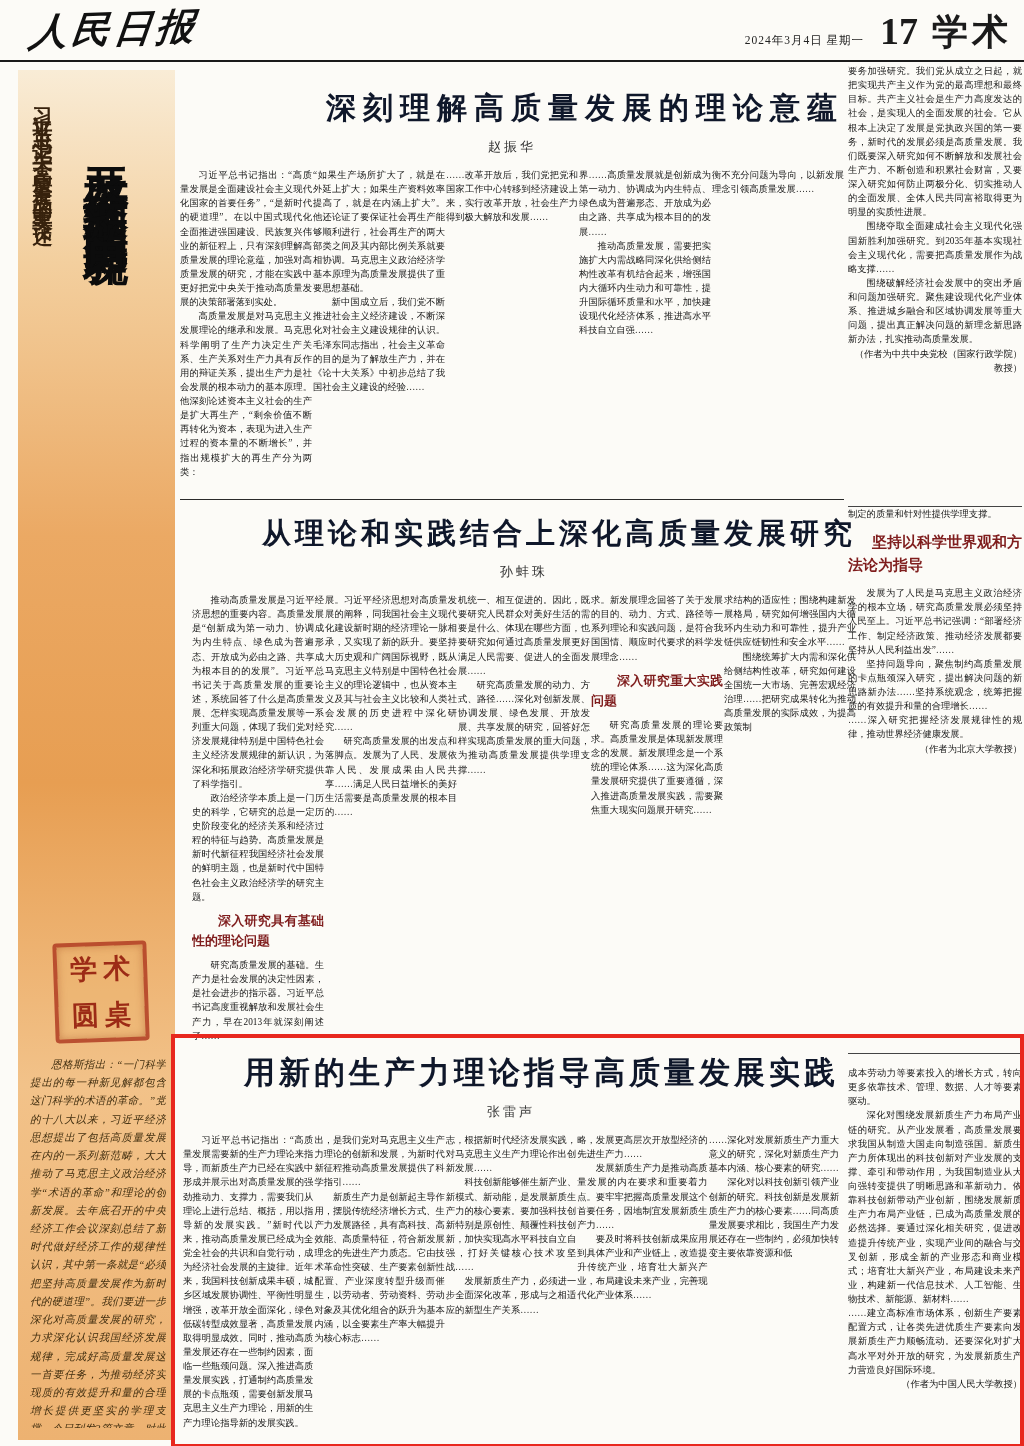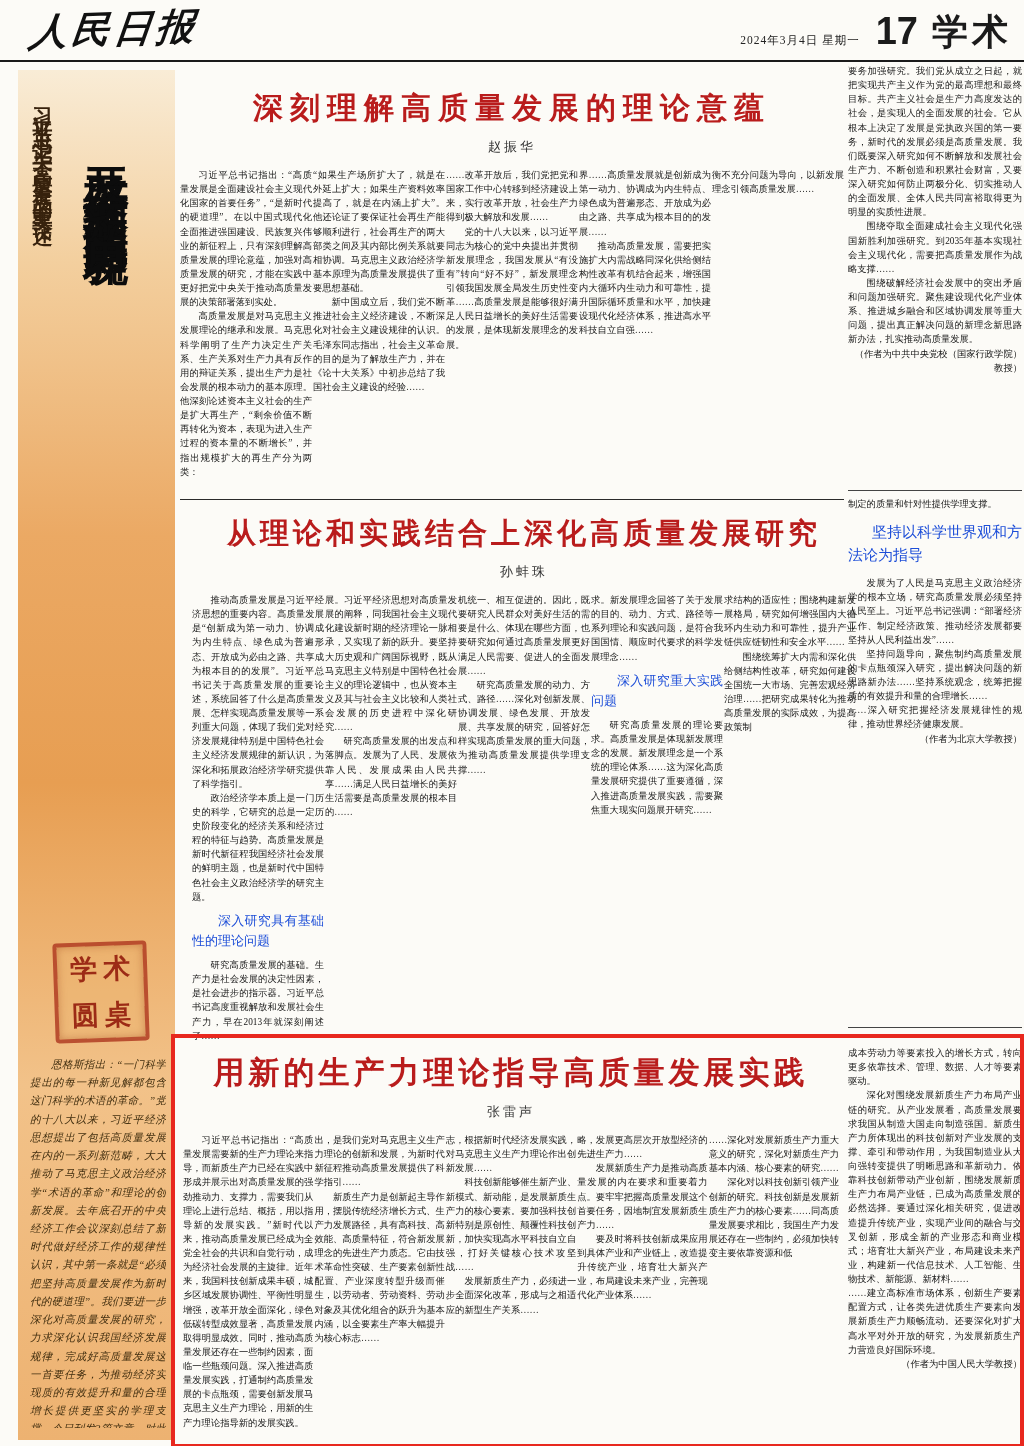"17" .pagenum { font-family: Liberation Sans, sans-serif -> Liberation Serif, serif }
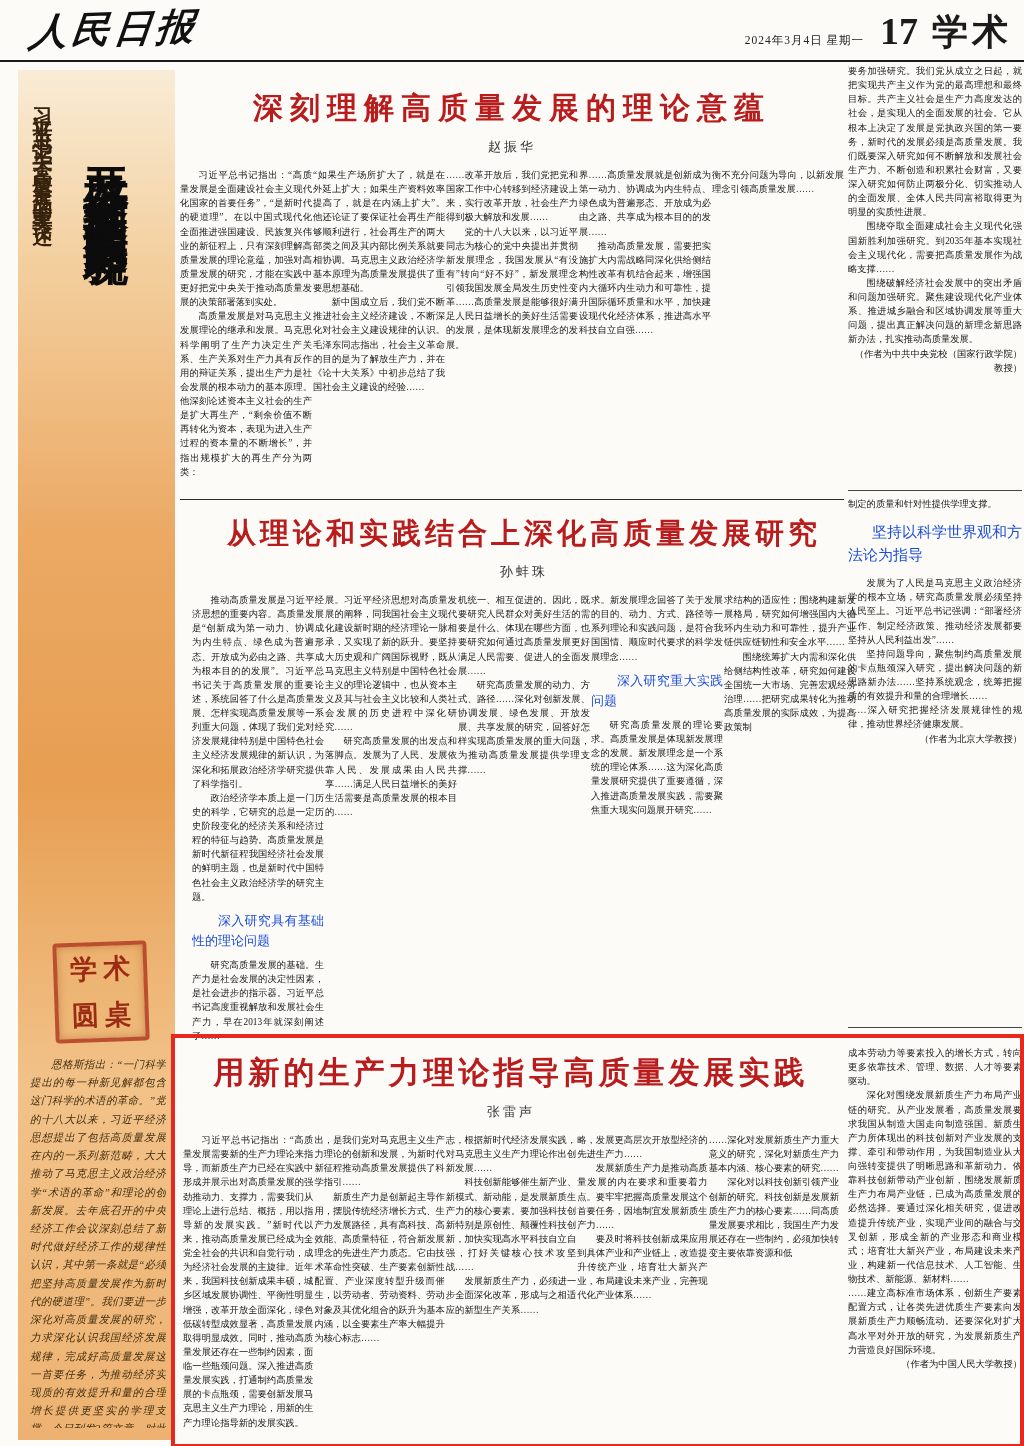"要务加强研究。我们党从成立之日起，就把实现共产主义作为党的最高理想和最终目标。共" .rail-sec { margin-bottom: 6px -> 0; padding-bottom: 8px -> 24px }
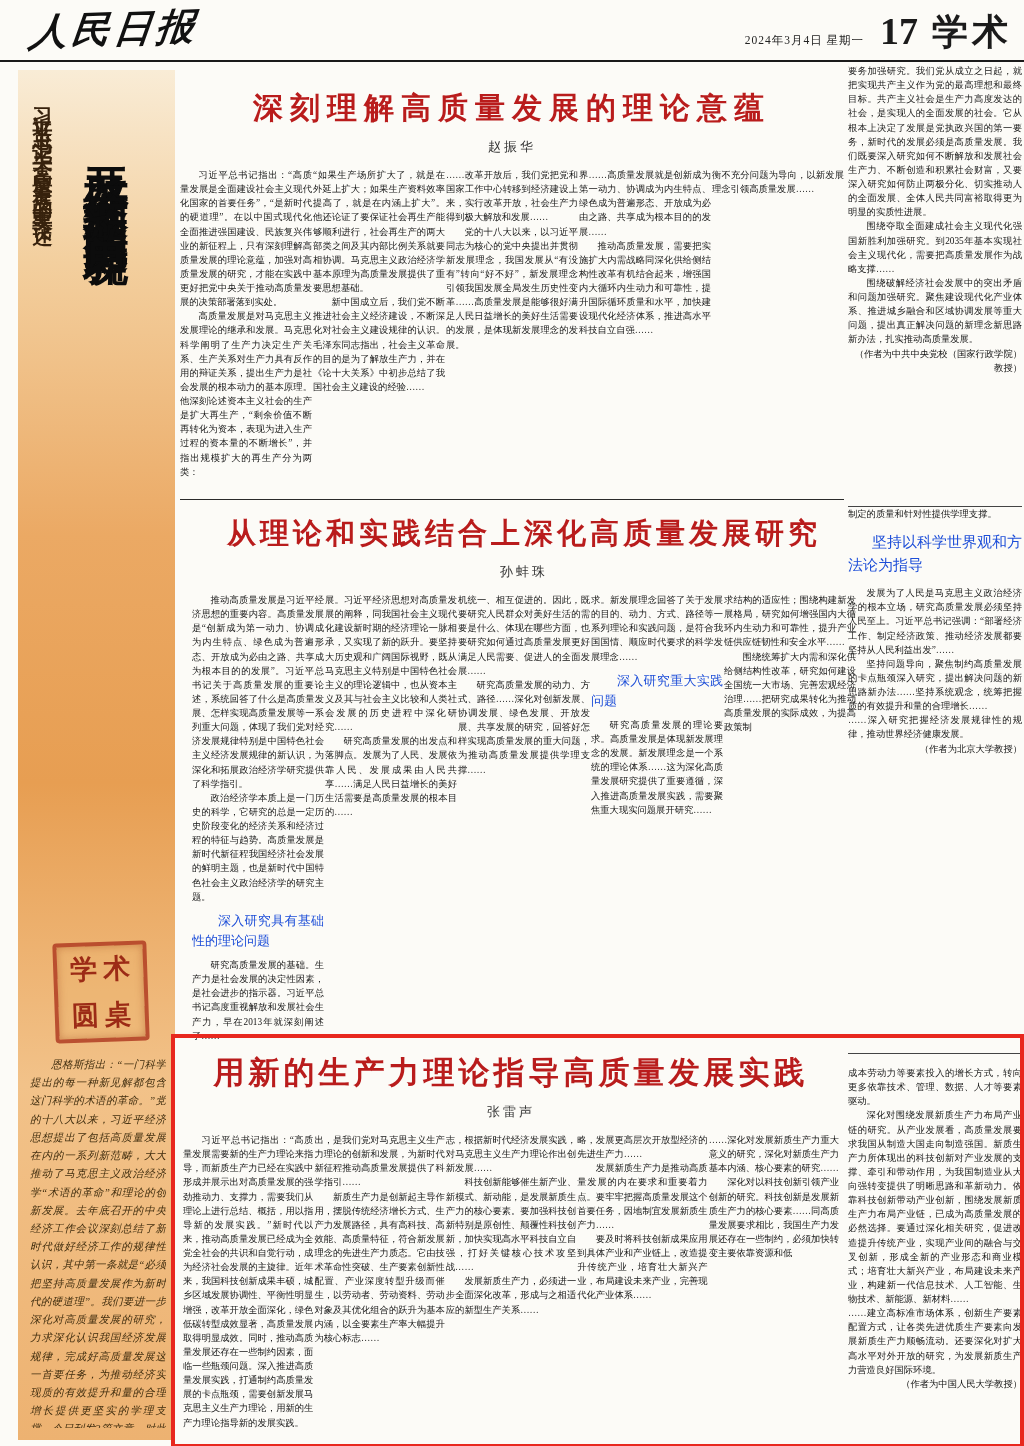"深刻理解高质量发展的理论意蕴" .article h1 { color: #b91c1c -> #0f172a; text-align: center -> right }
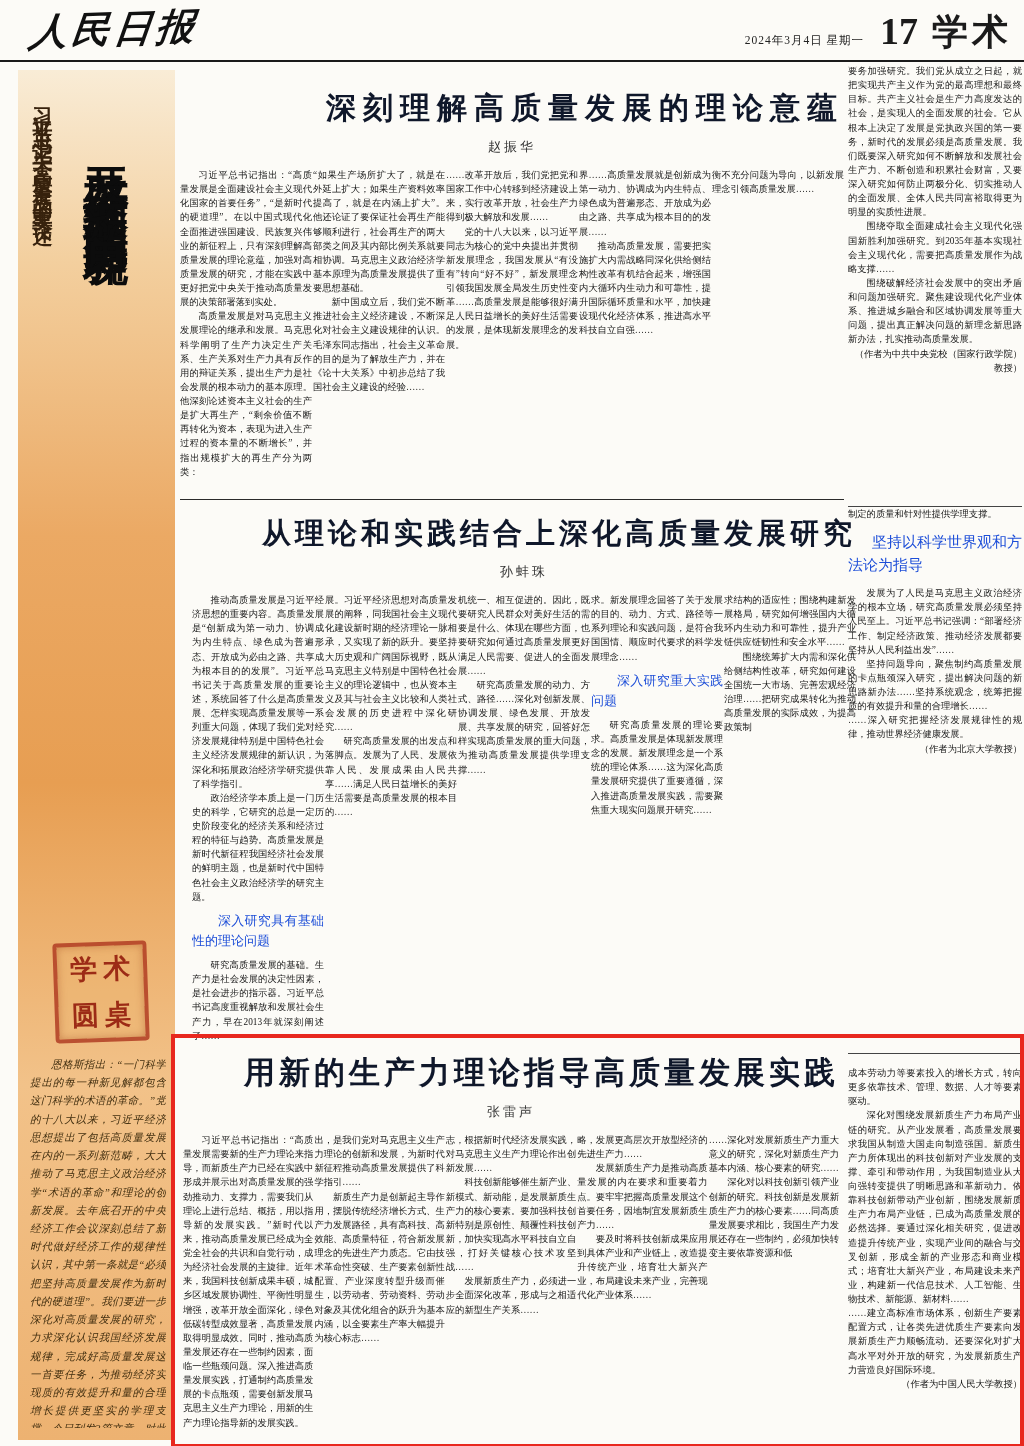"党的十八大以来，以习近平同志为核心的党中央提出并贯彻新发展理念，我国发展从“有没" p { html: <p>党的十八大以来，以习近平同志为核心的党中央提出并贯彻新发展理念，我国发展从“有没有”转向“好不好”，新发展理念引领我国发展全局发生历史性变革……高质量发展是能够很好满足人民日益增长的美好生活需要的发展，是体现新发展理念的发展。</p> -> none }
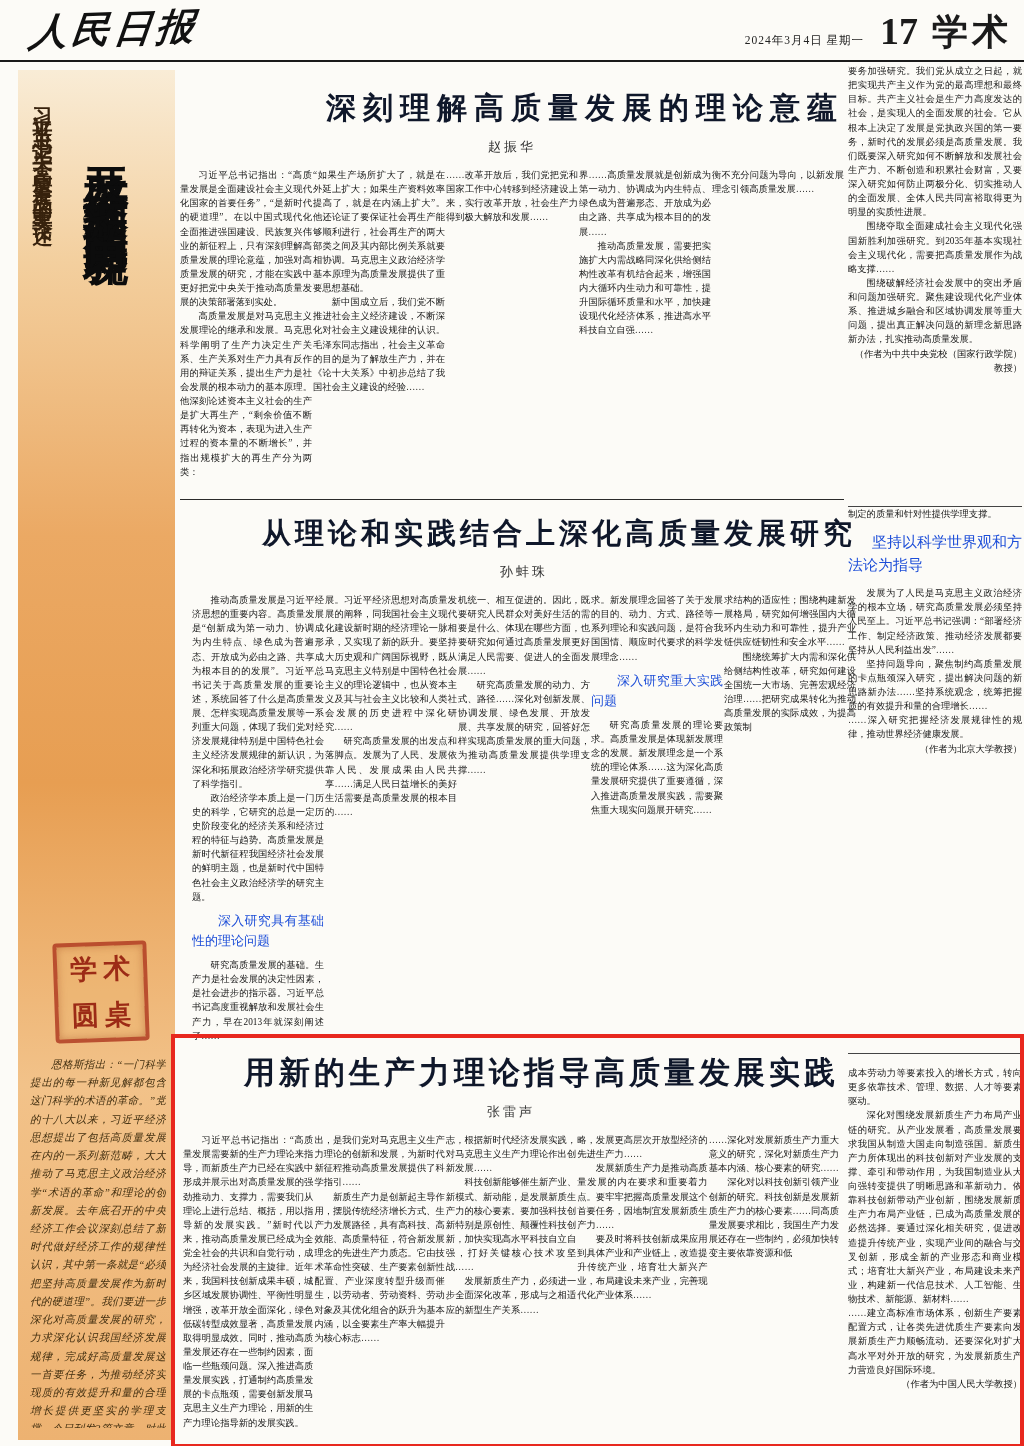"坚持以科学世界观和方法论为指导" .colhead { color: #1d4ed8 -> #7f1d1d; font-weight: normal -> bold }
